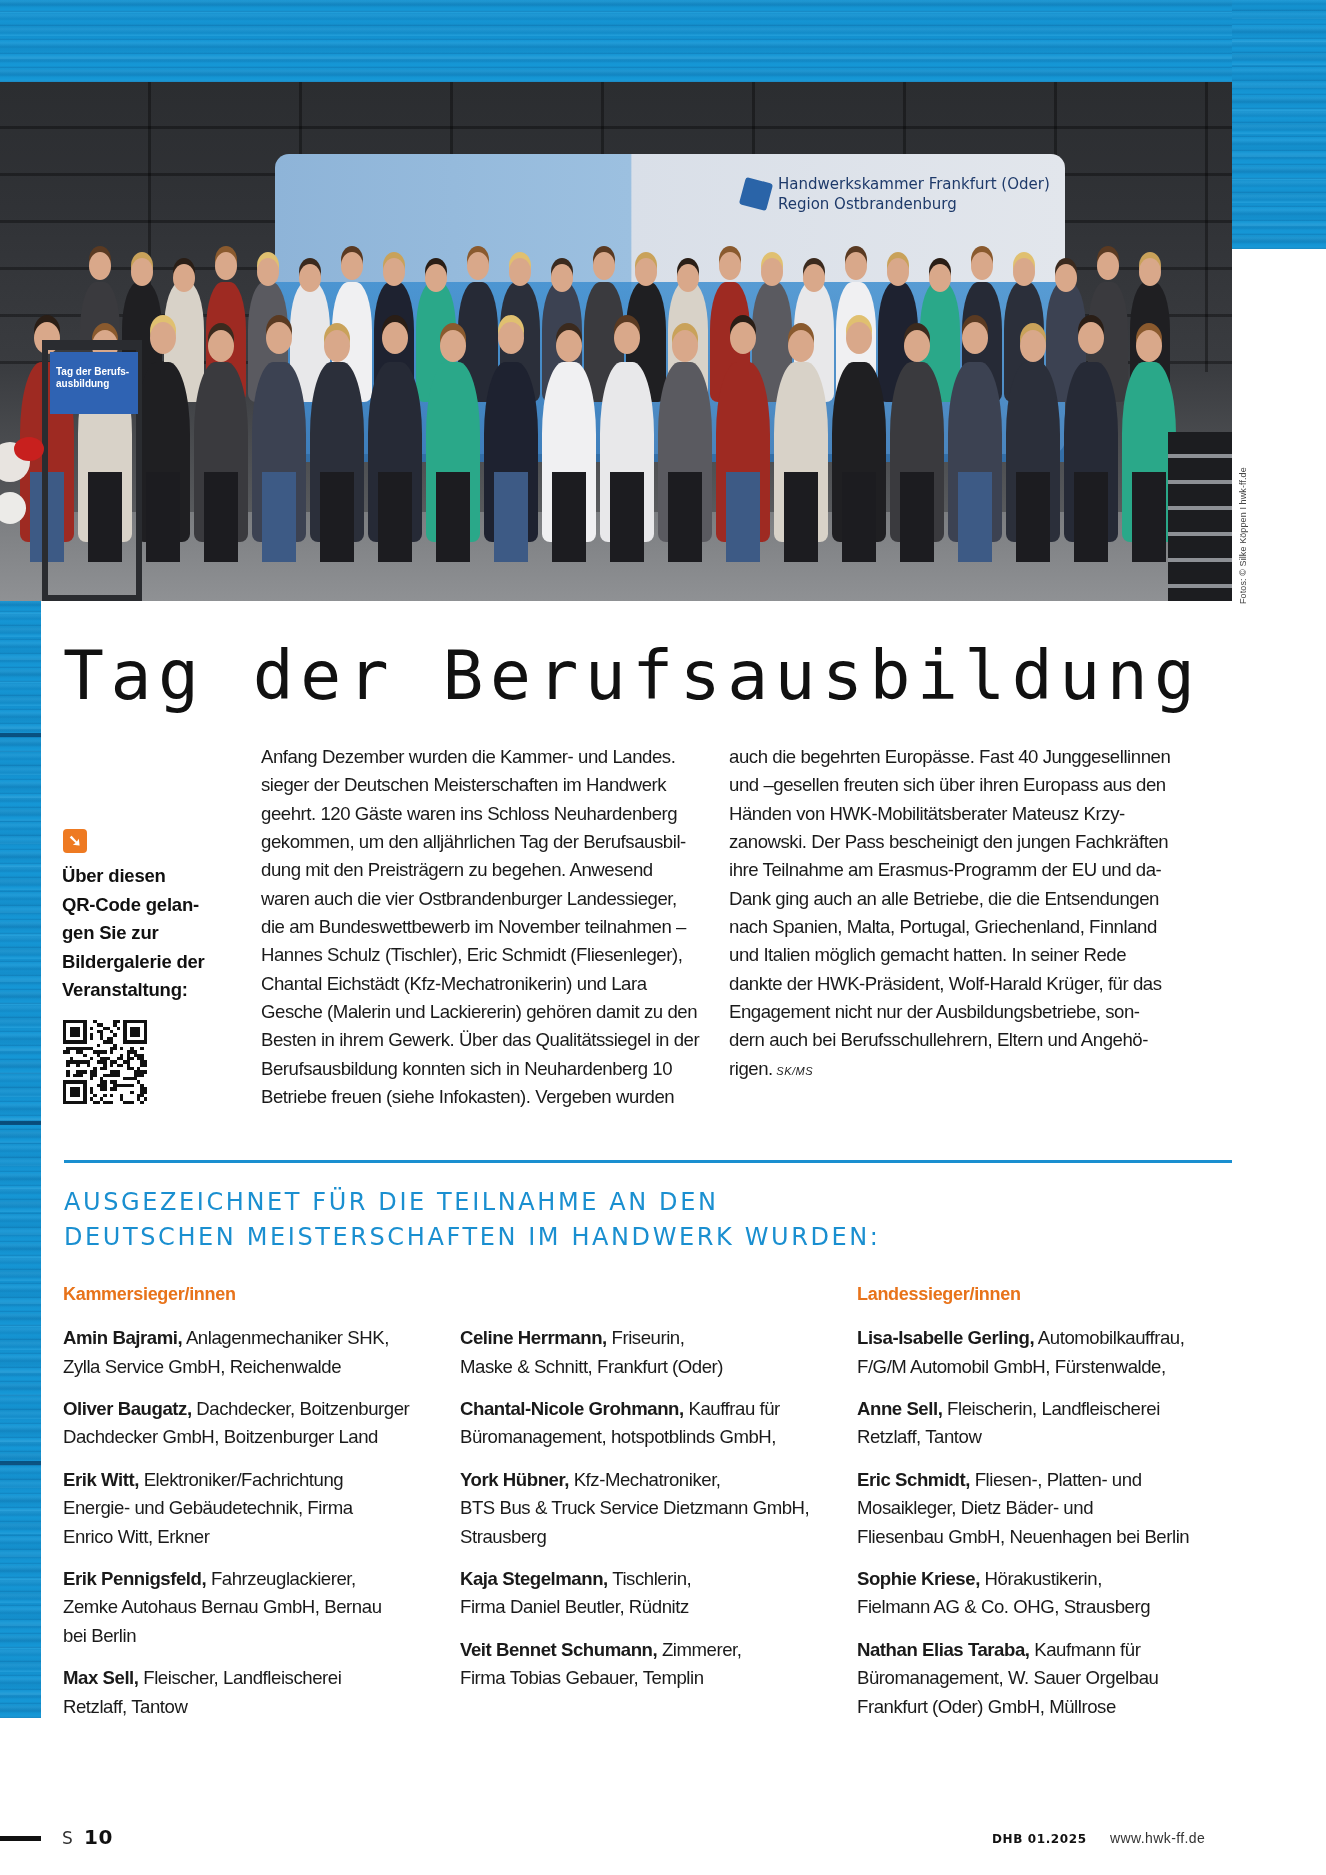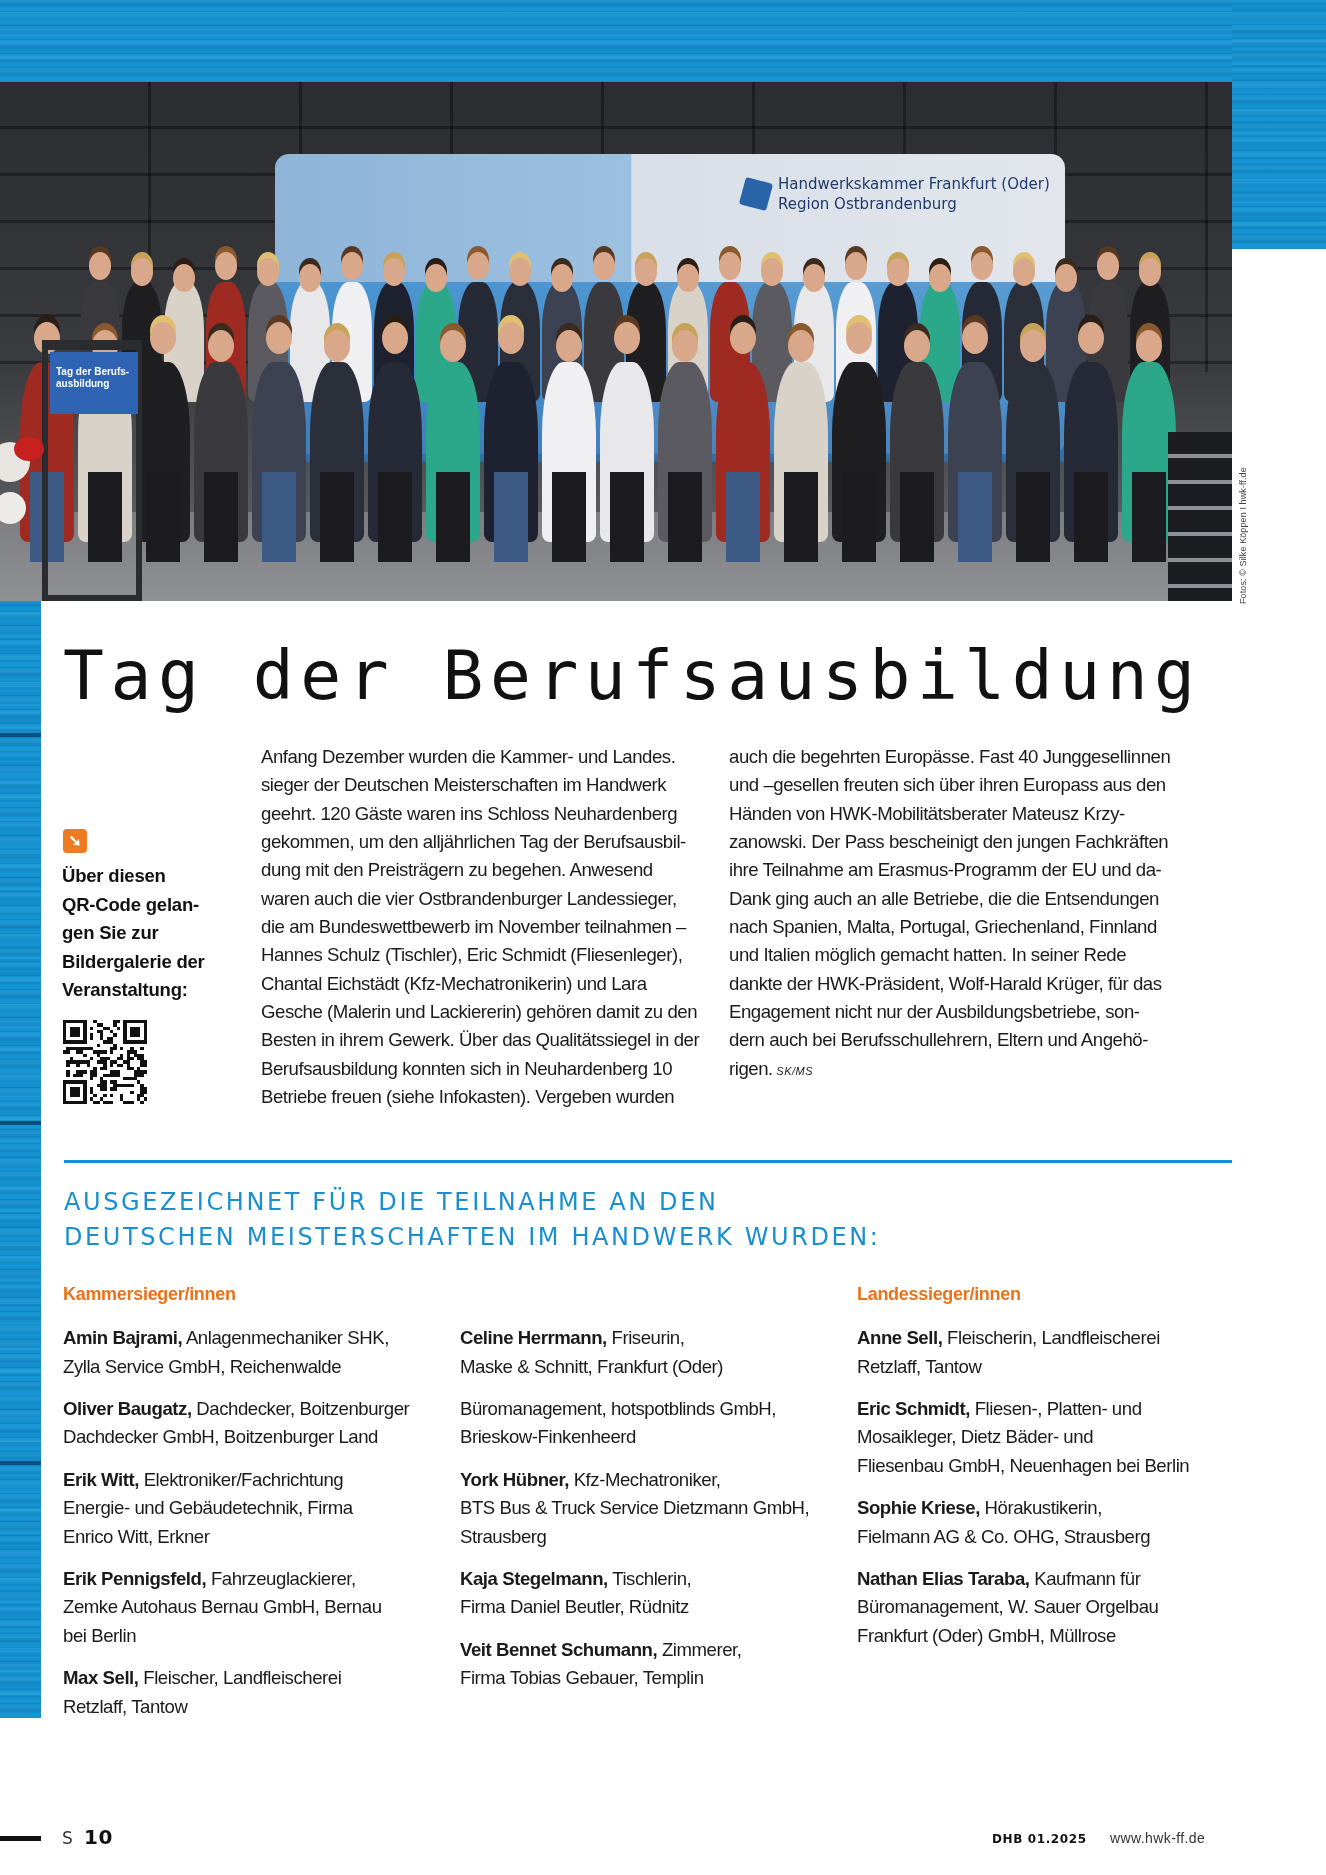"Lisa-Isabelle Gerling," div.entry { html: none -> <div> <span><span>Lisa-Isabelle Gerling,</span> Automobilkauffrau,</span> <span>F/G/M Automobil GmbH, Fürstenwalde,</span> </div> }
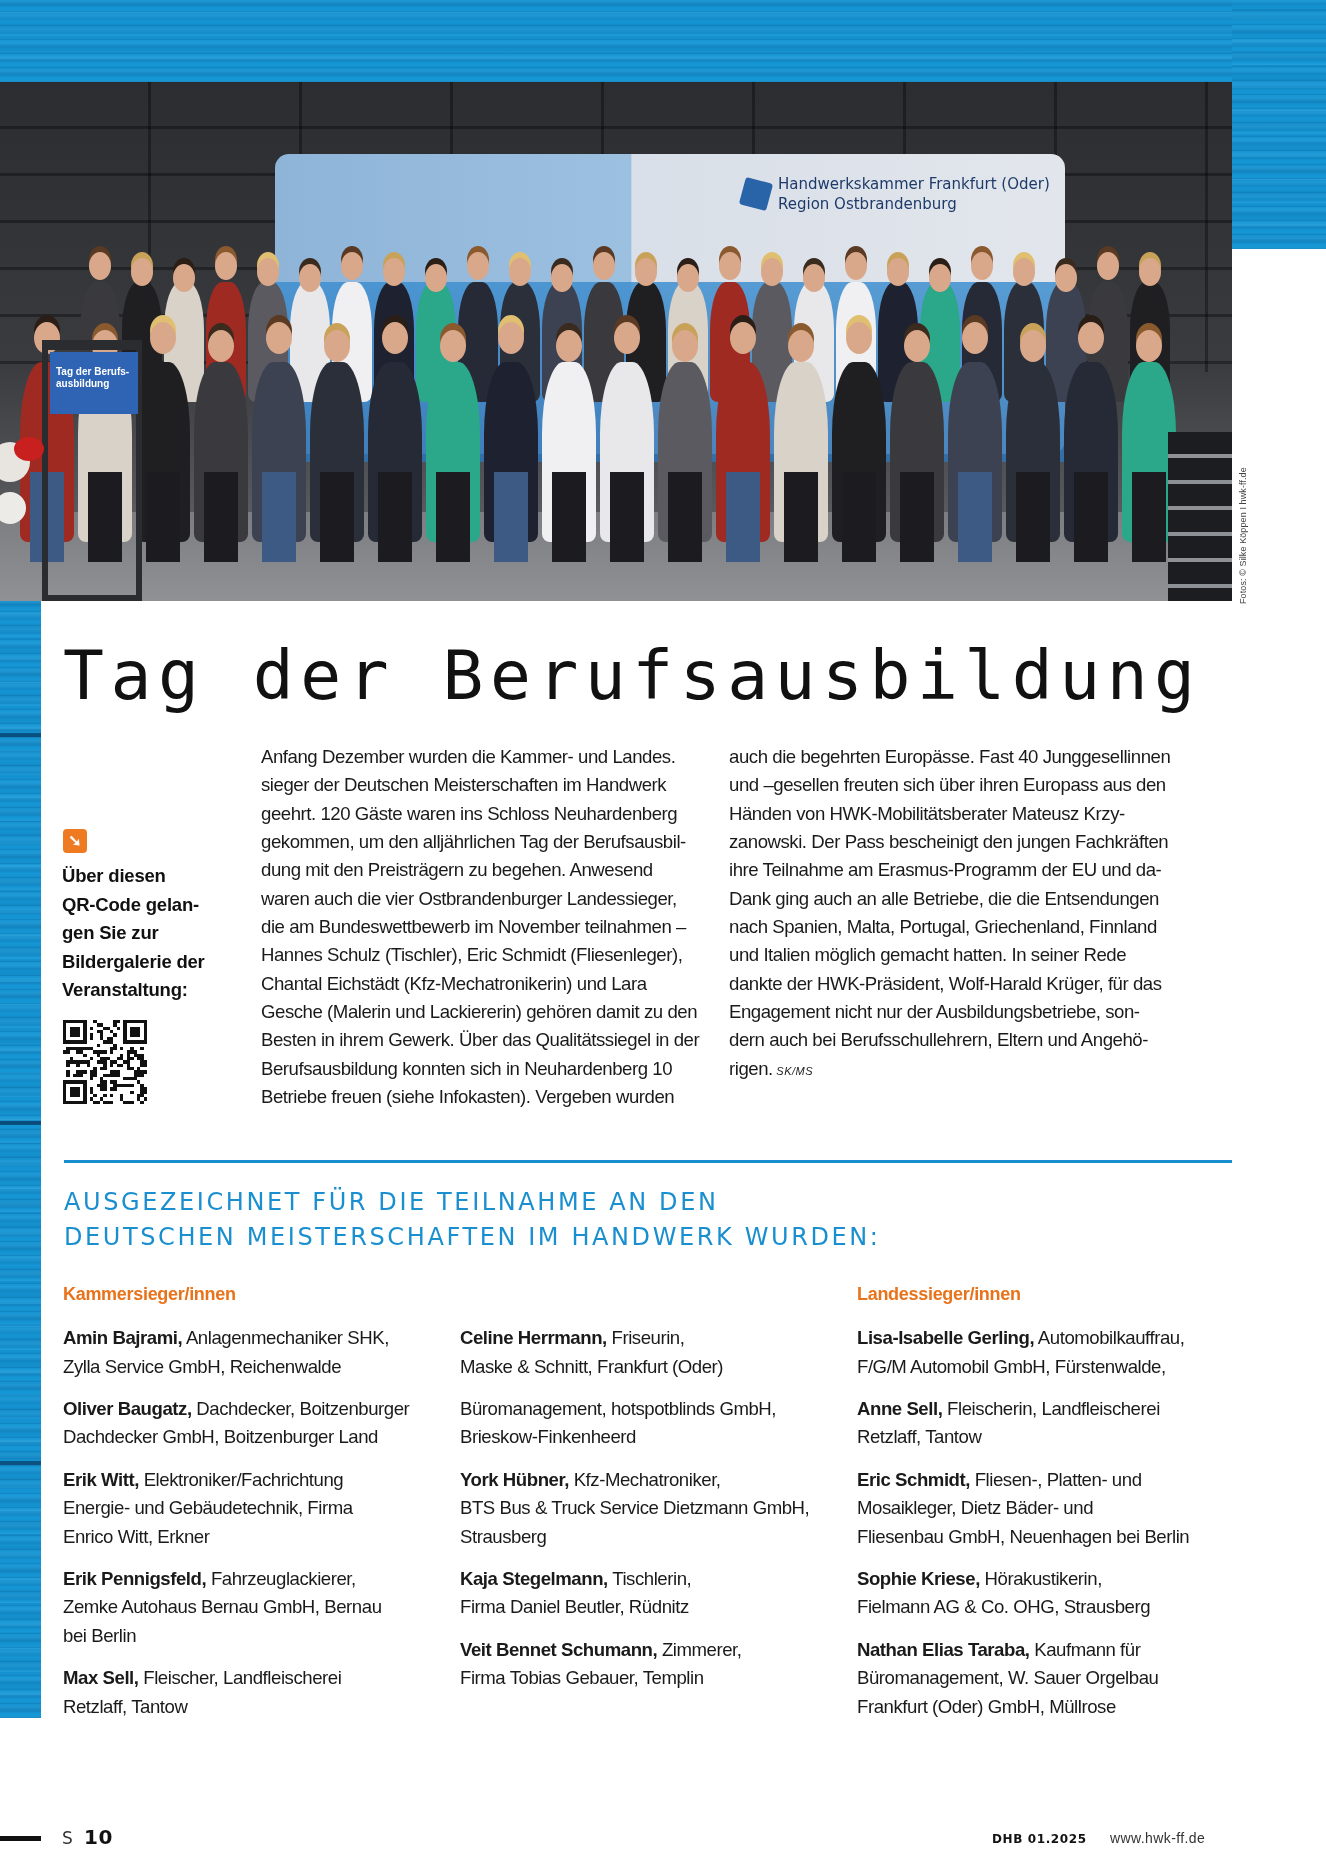"Chantal-Nicole Grohmann, Kauffrau für" span.line { html: none -> <span><span>Chantal-Nicole Grohmann,</span> Kauffrau für</span> }
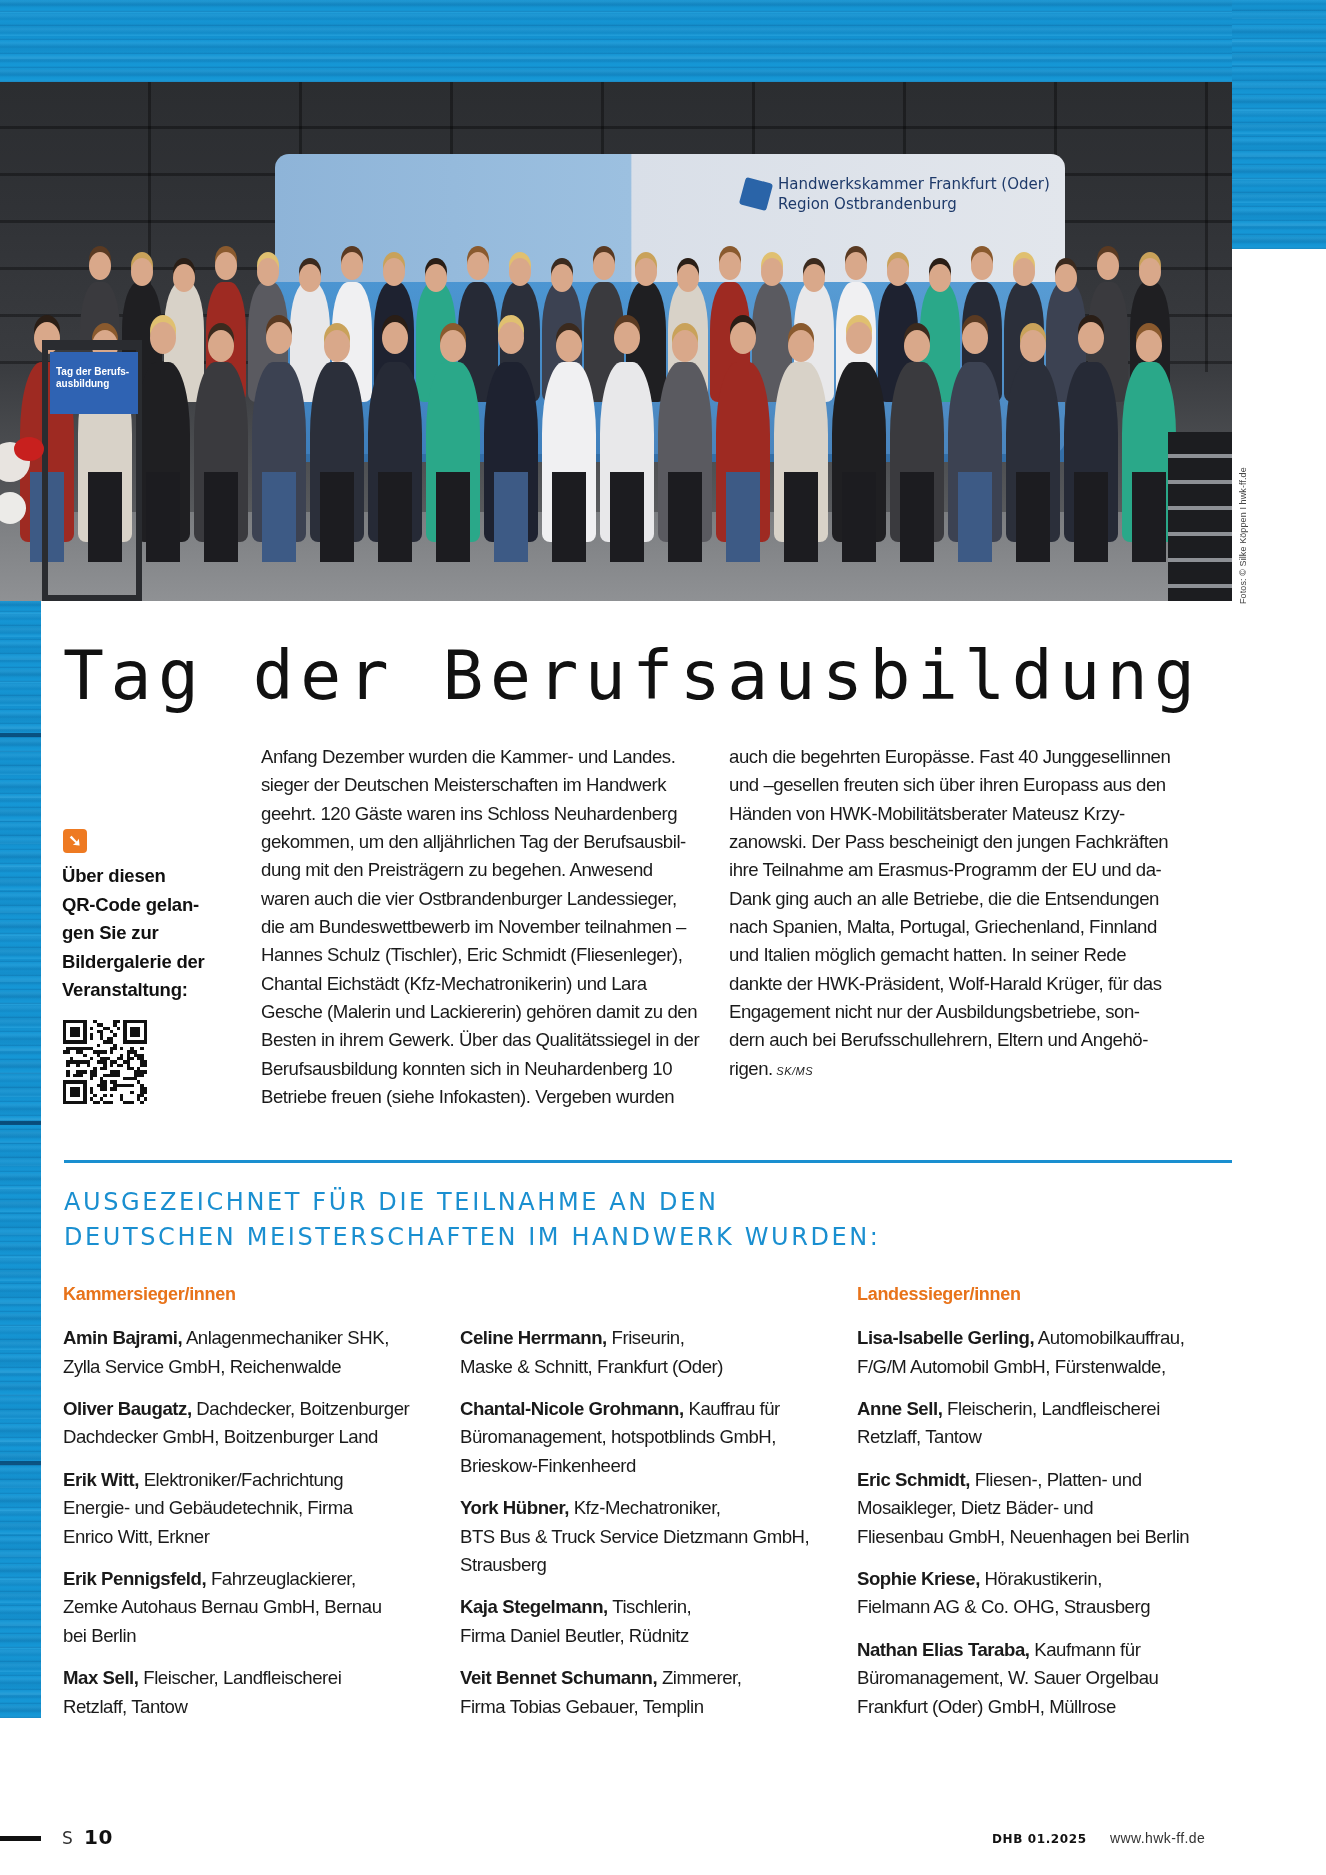"Brieskow-Finkenheerd" span.line { html: <span>Brieskow-Finkenheerd</span> -> none }
